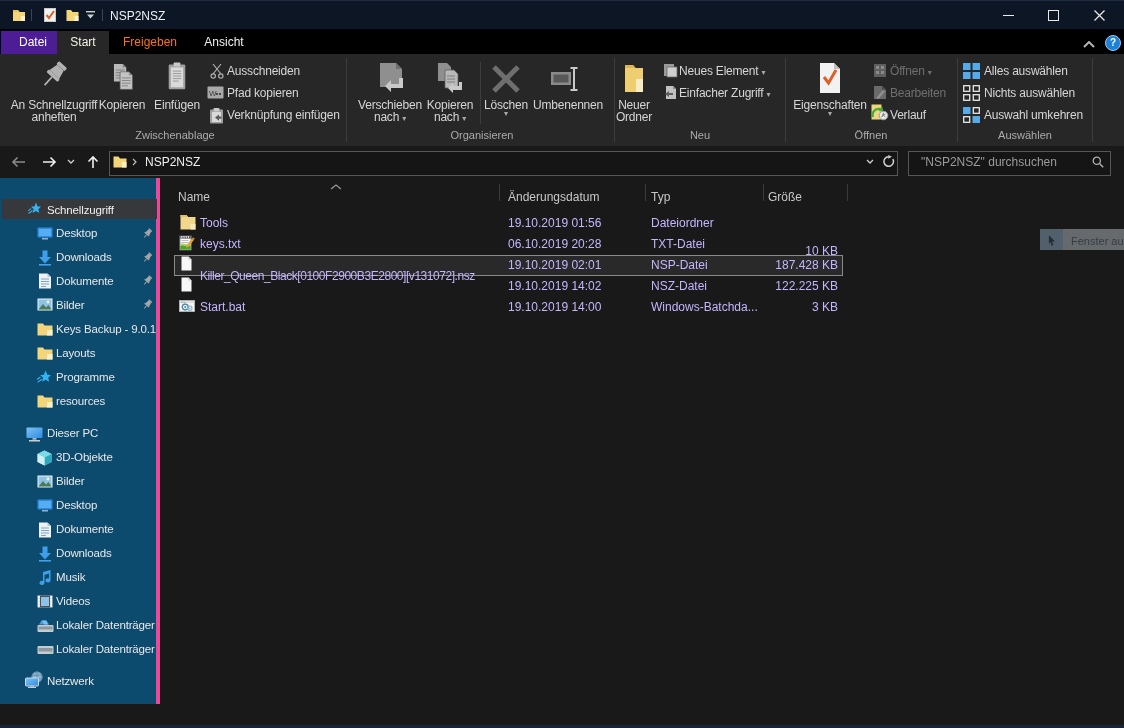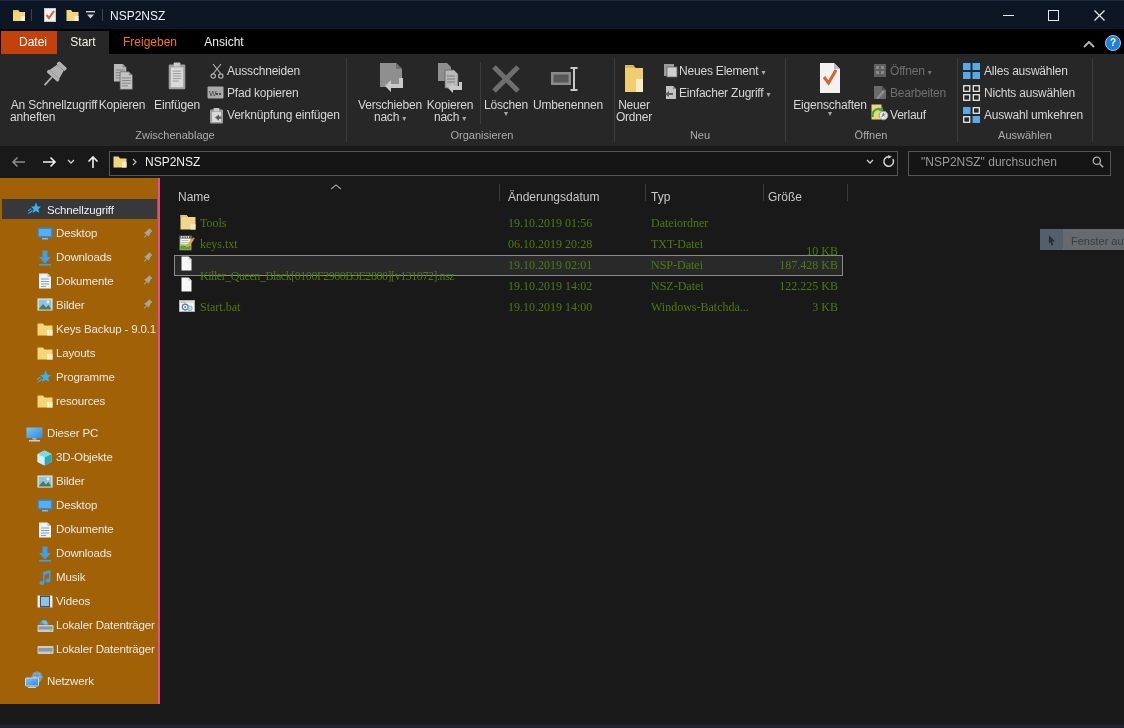"Datei" div.tab { background: #c2410c -> #4c1d95 }
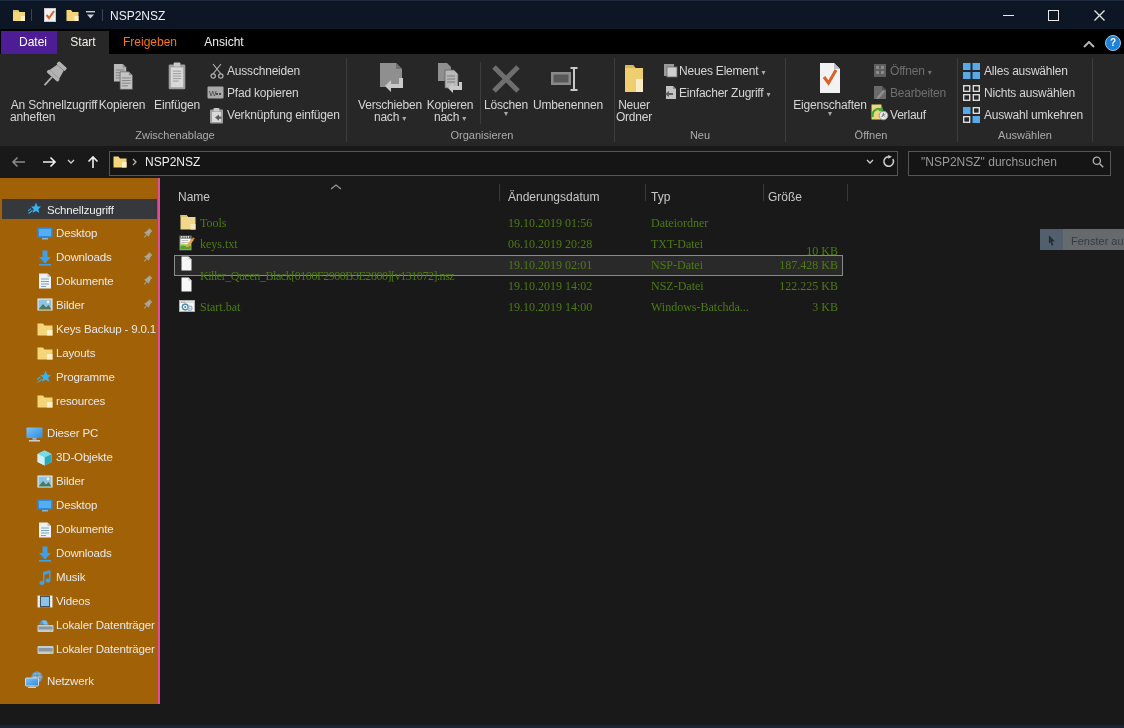"anheften" div.t { text-align: left -> center }
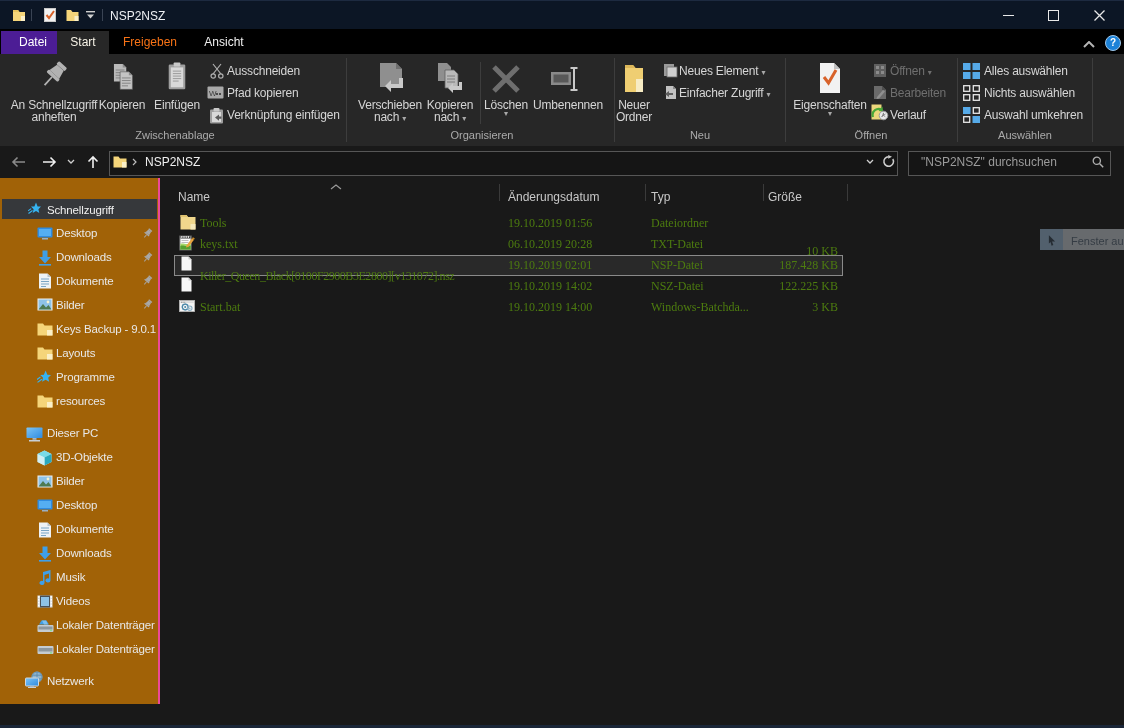"Schnellzugriff" #sidebar { background: #a16207 -> #0c4a6e; border-right: 2px solid #ec4899 -> 4px solid #ec4899 }
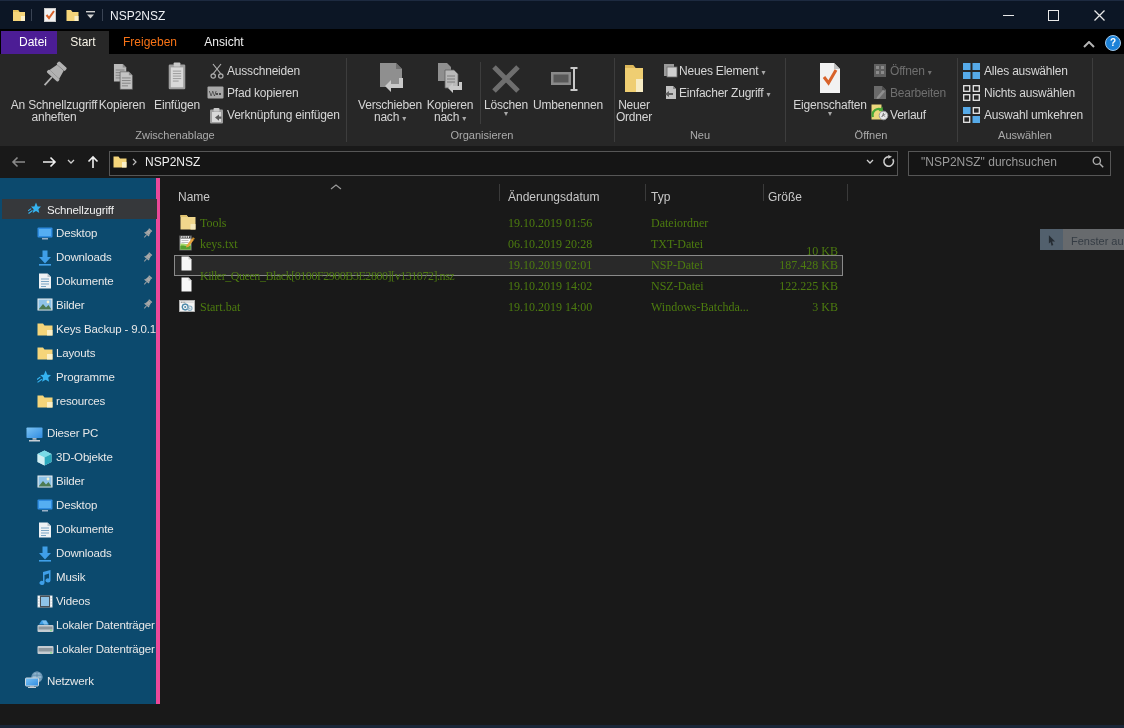"Tools" .frow { color: #4d7c0f -> #c4b5fd; font-family: Liberation Serif, serif -> none }
